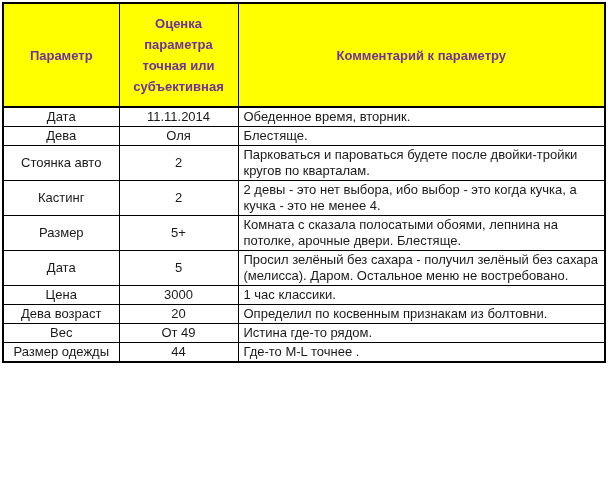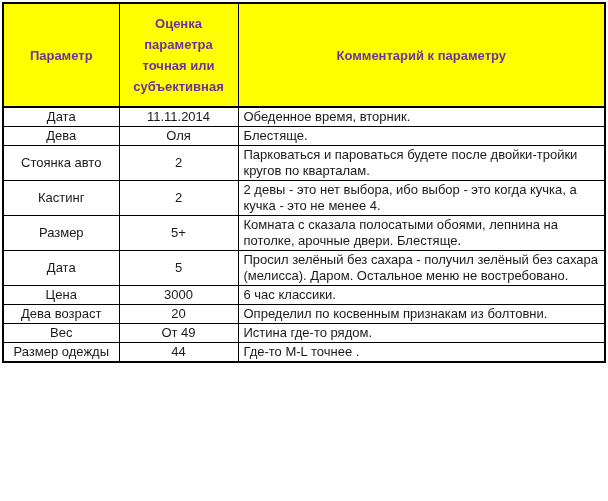"6 час классики." td.c3 { text: 6 -> 1 }
